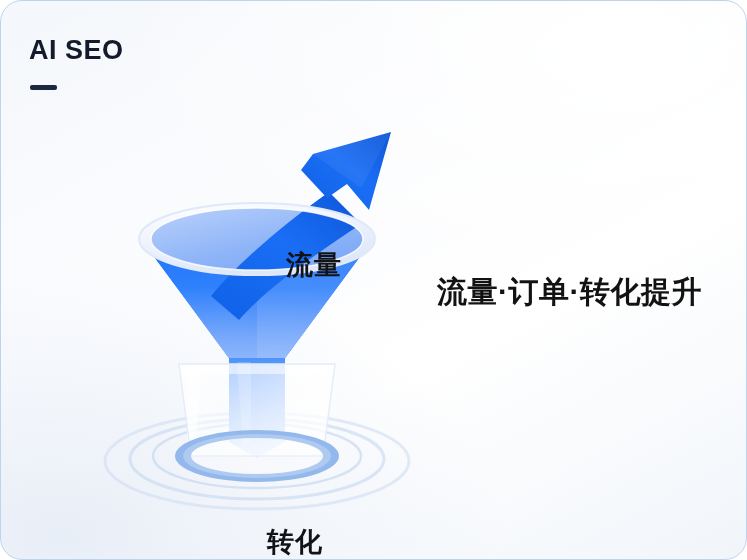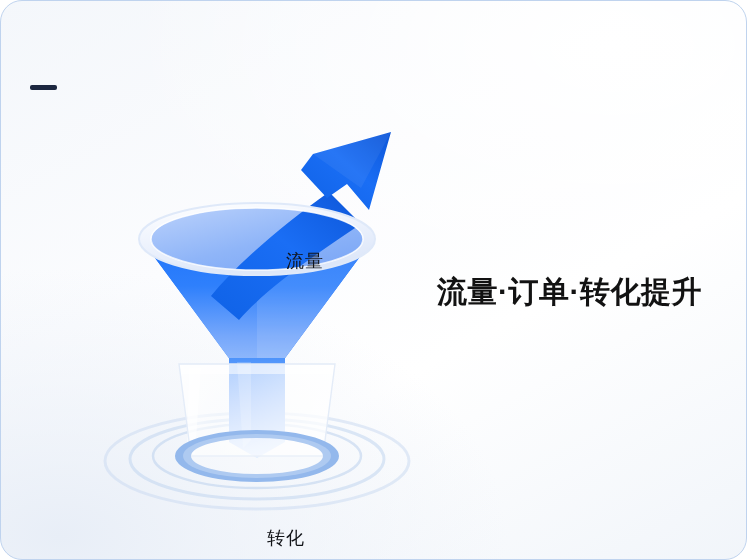"AI SEO" div { html: none -> <div>AI SEO</div> }
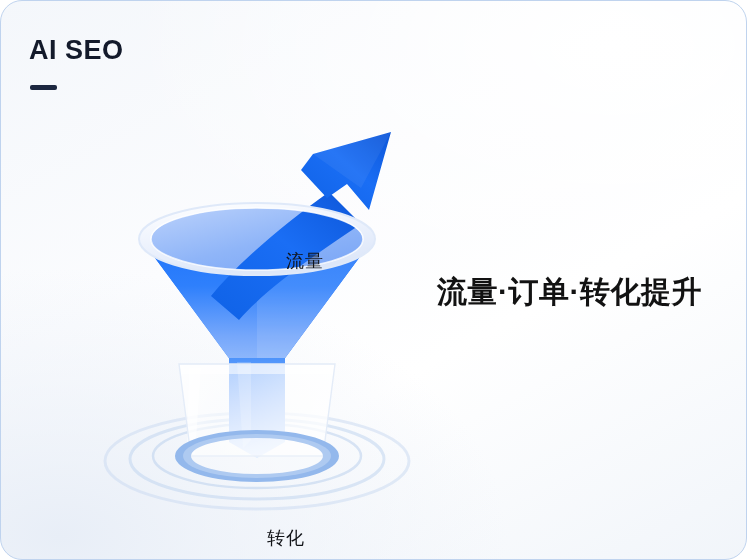"流量" .art-label { font-size: 18px -> 27px; font-weight: normal -> bold }
